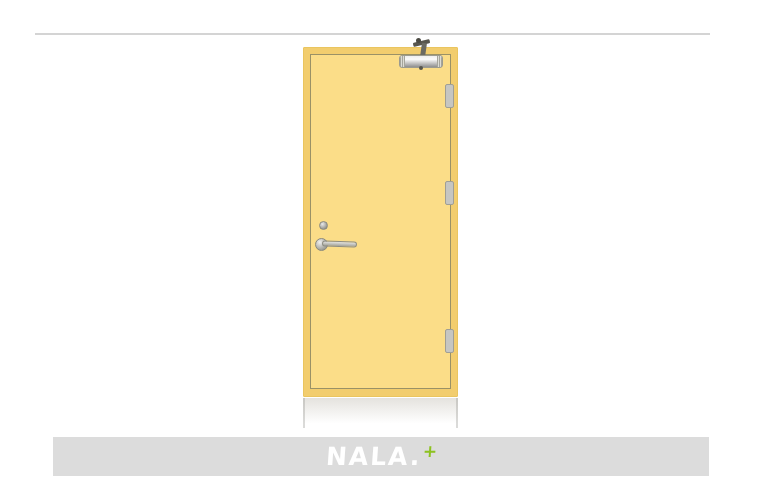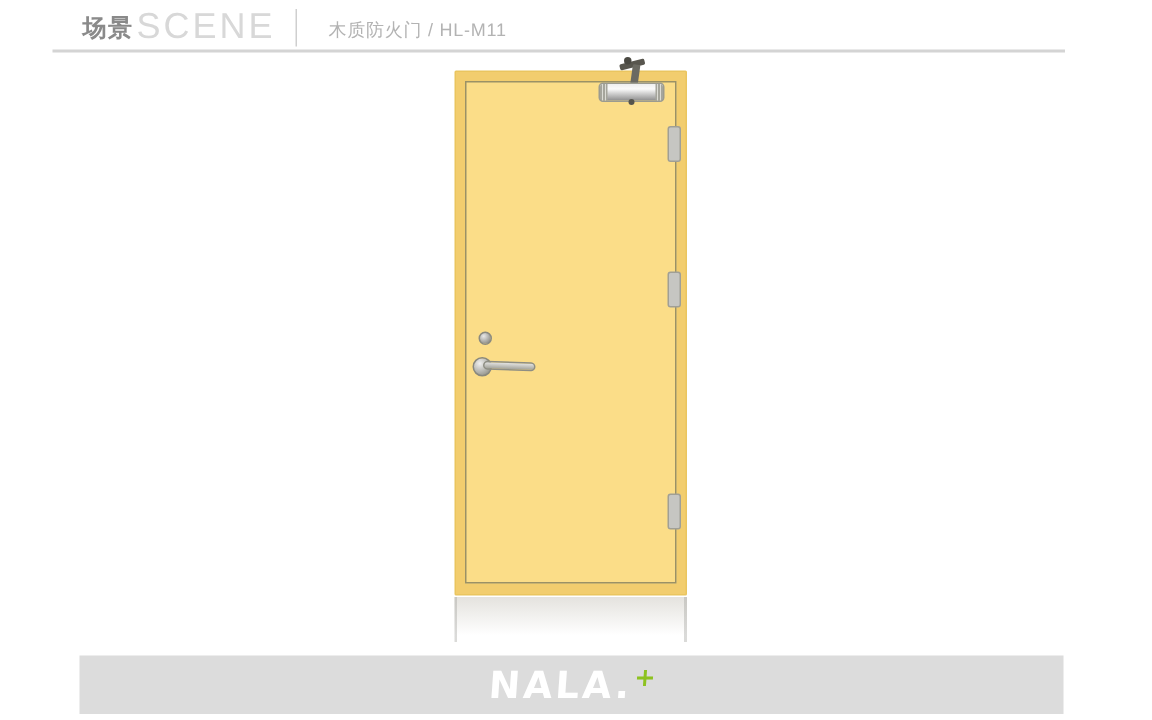"场景" header.header { html: <header> <span>场景</span> <span>SCENE</span> <span></span> <span>木质防火门 / HL-M11</span> </header> -> none }
